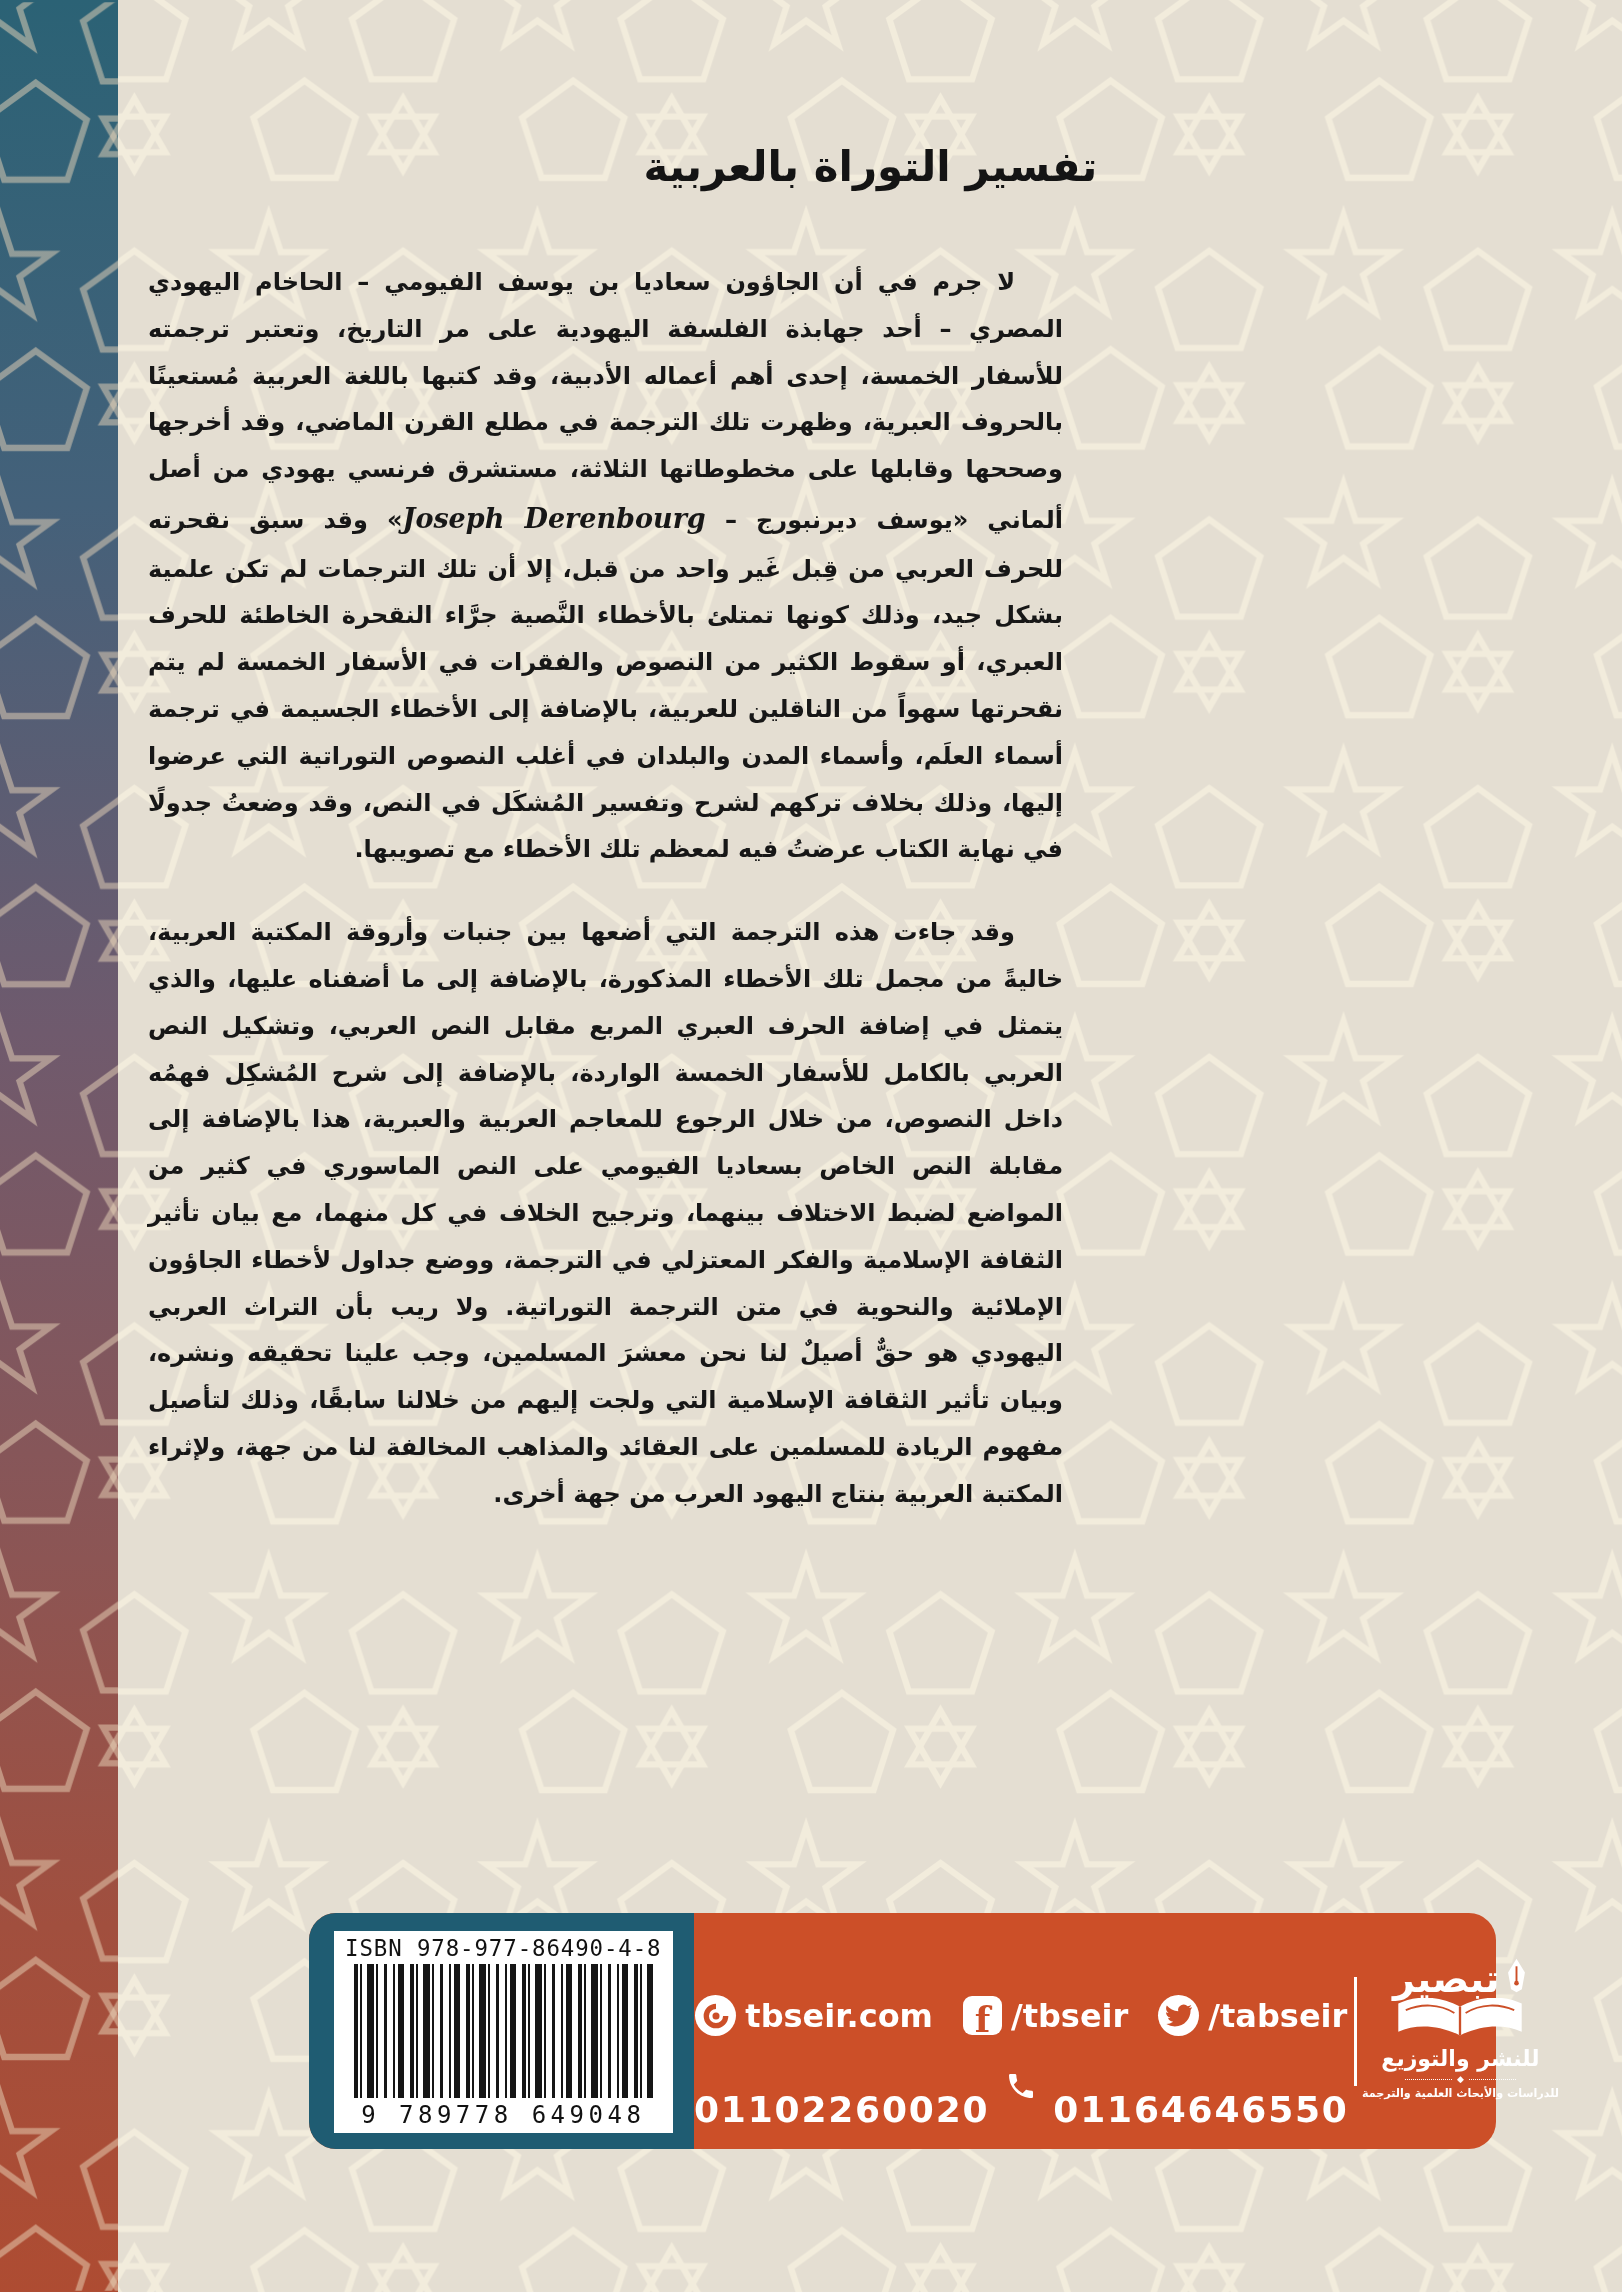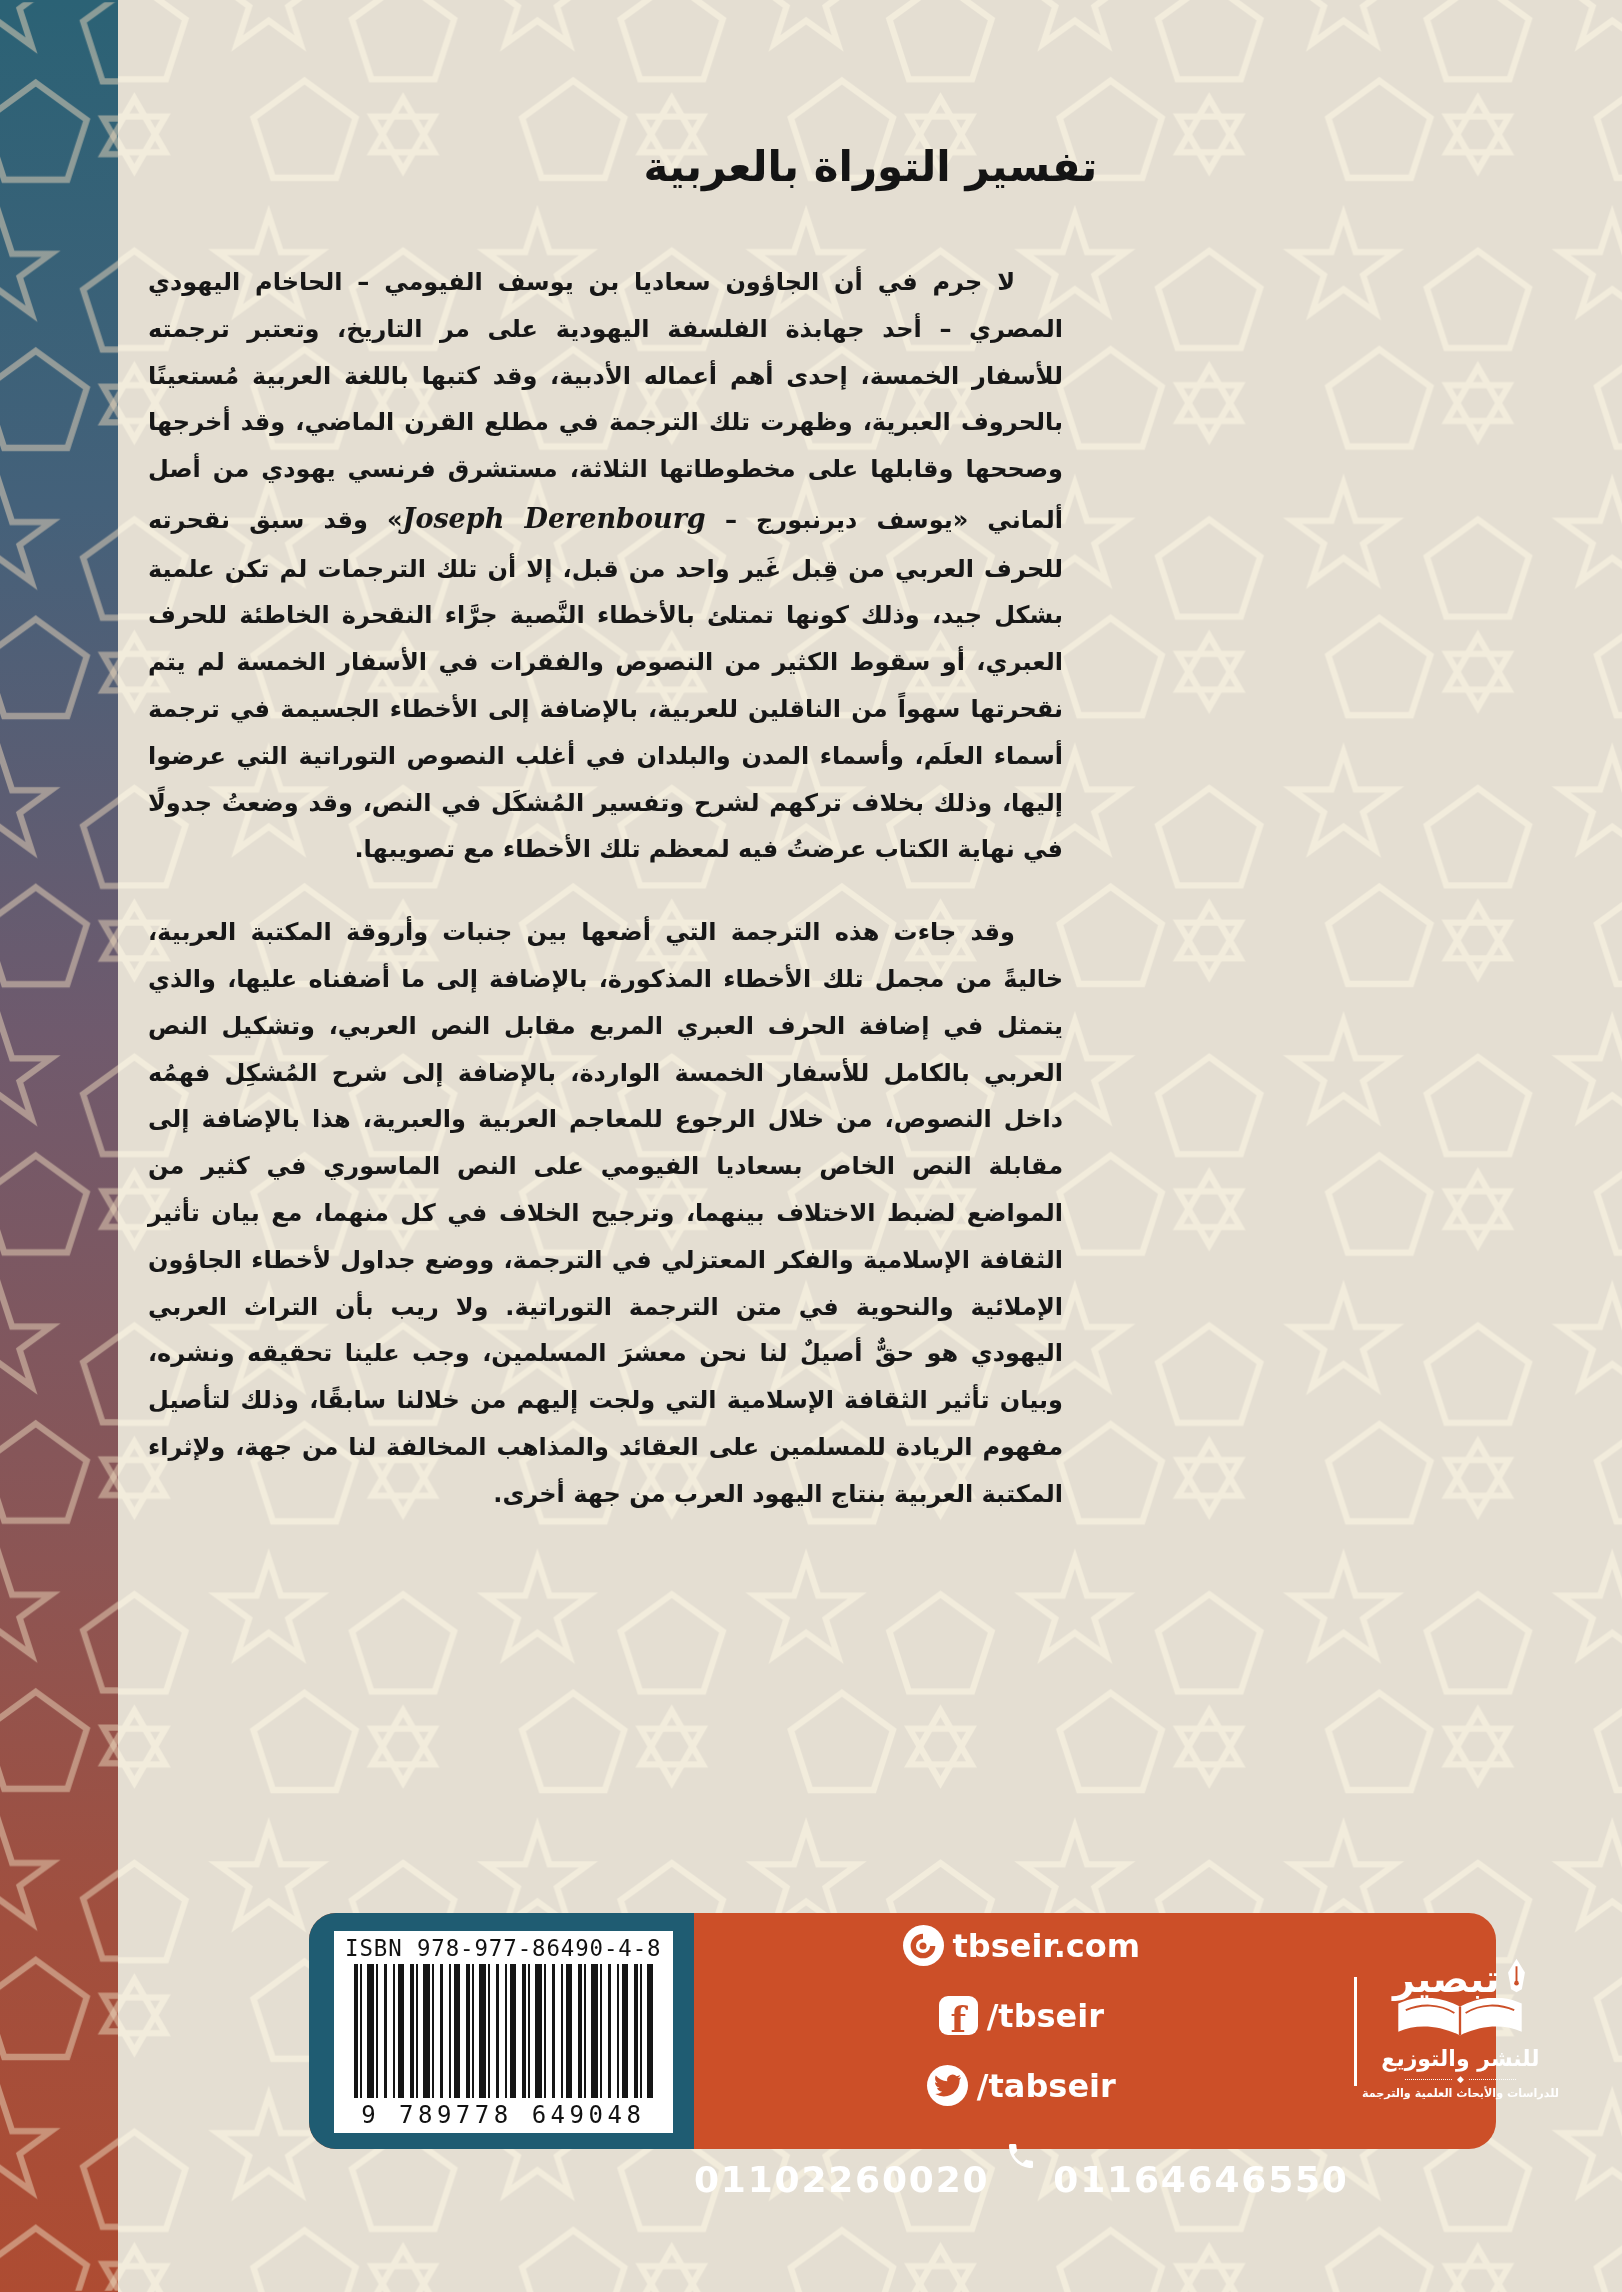"tbseir.com" .social-row { flex-direction: column -> row }
